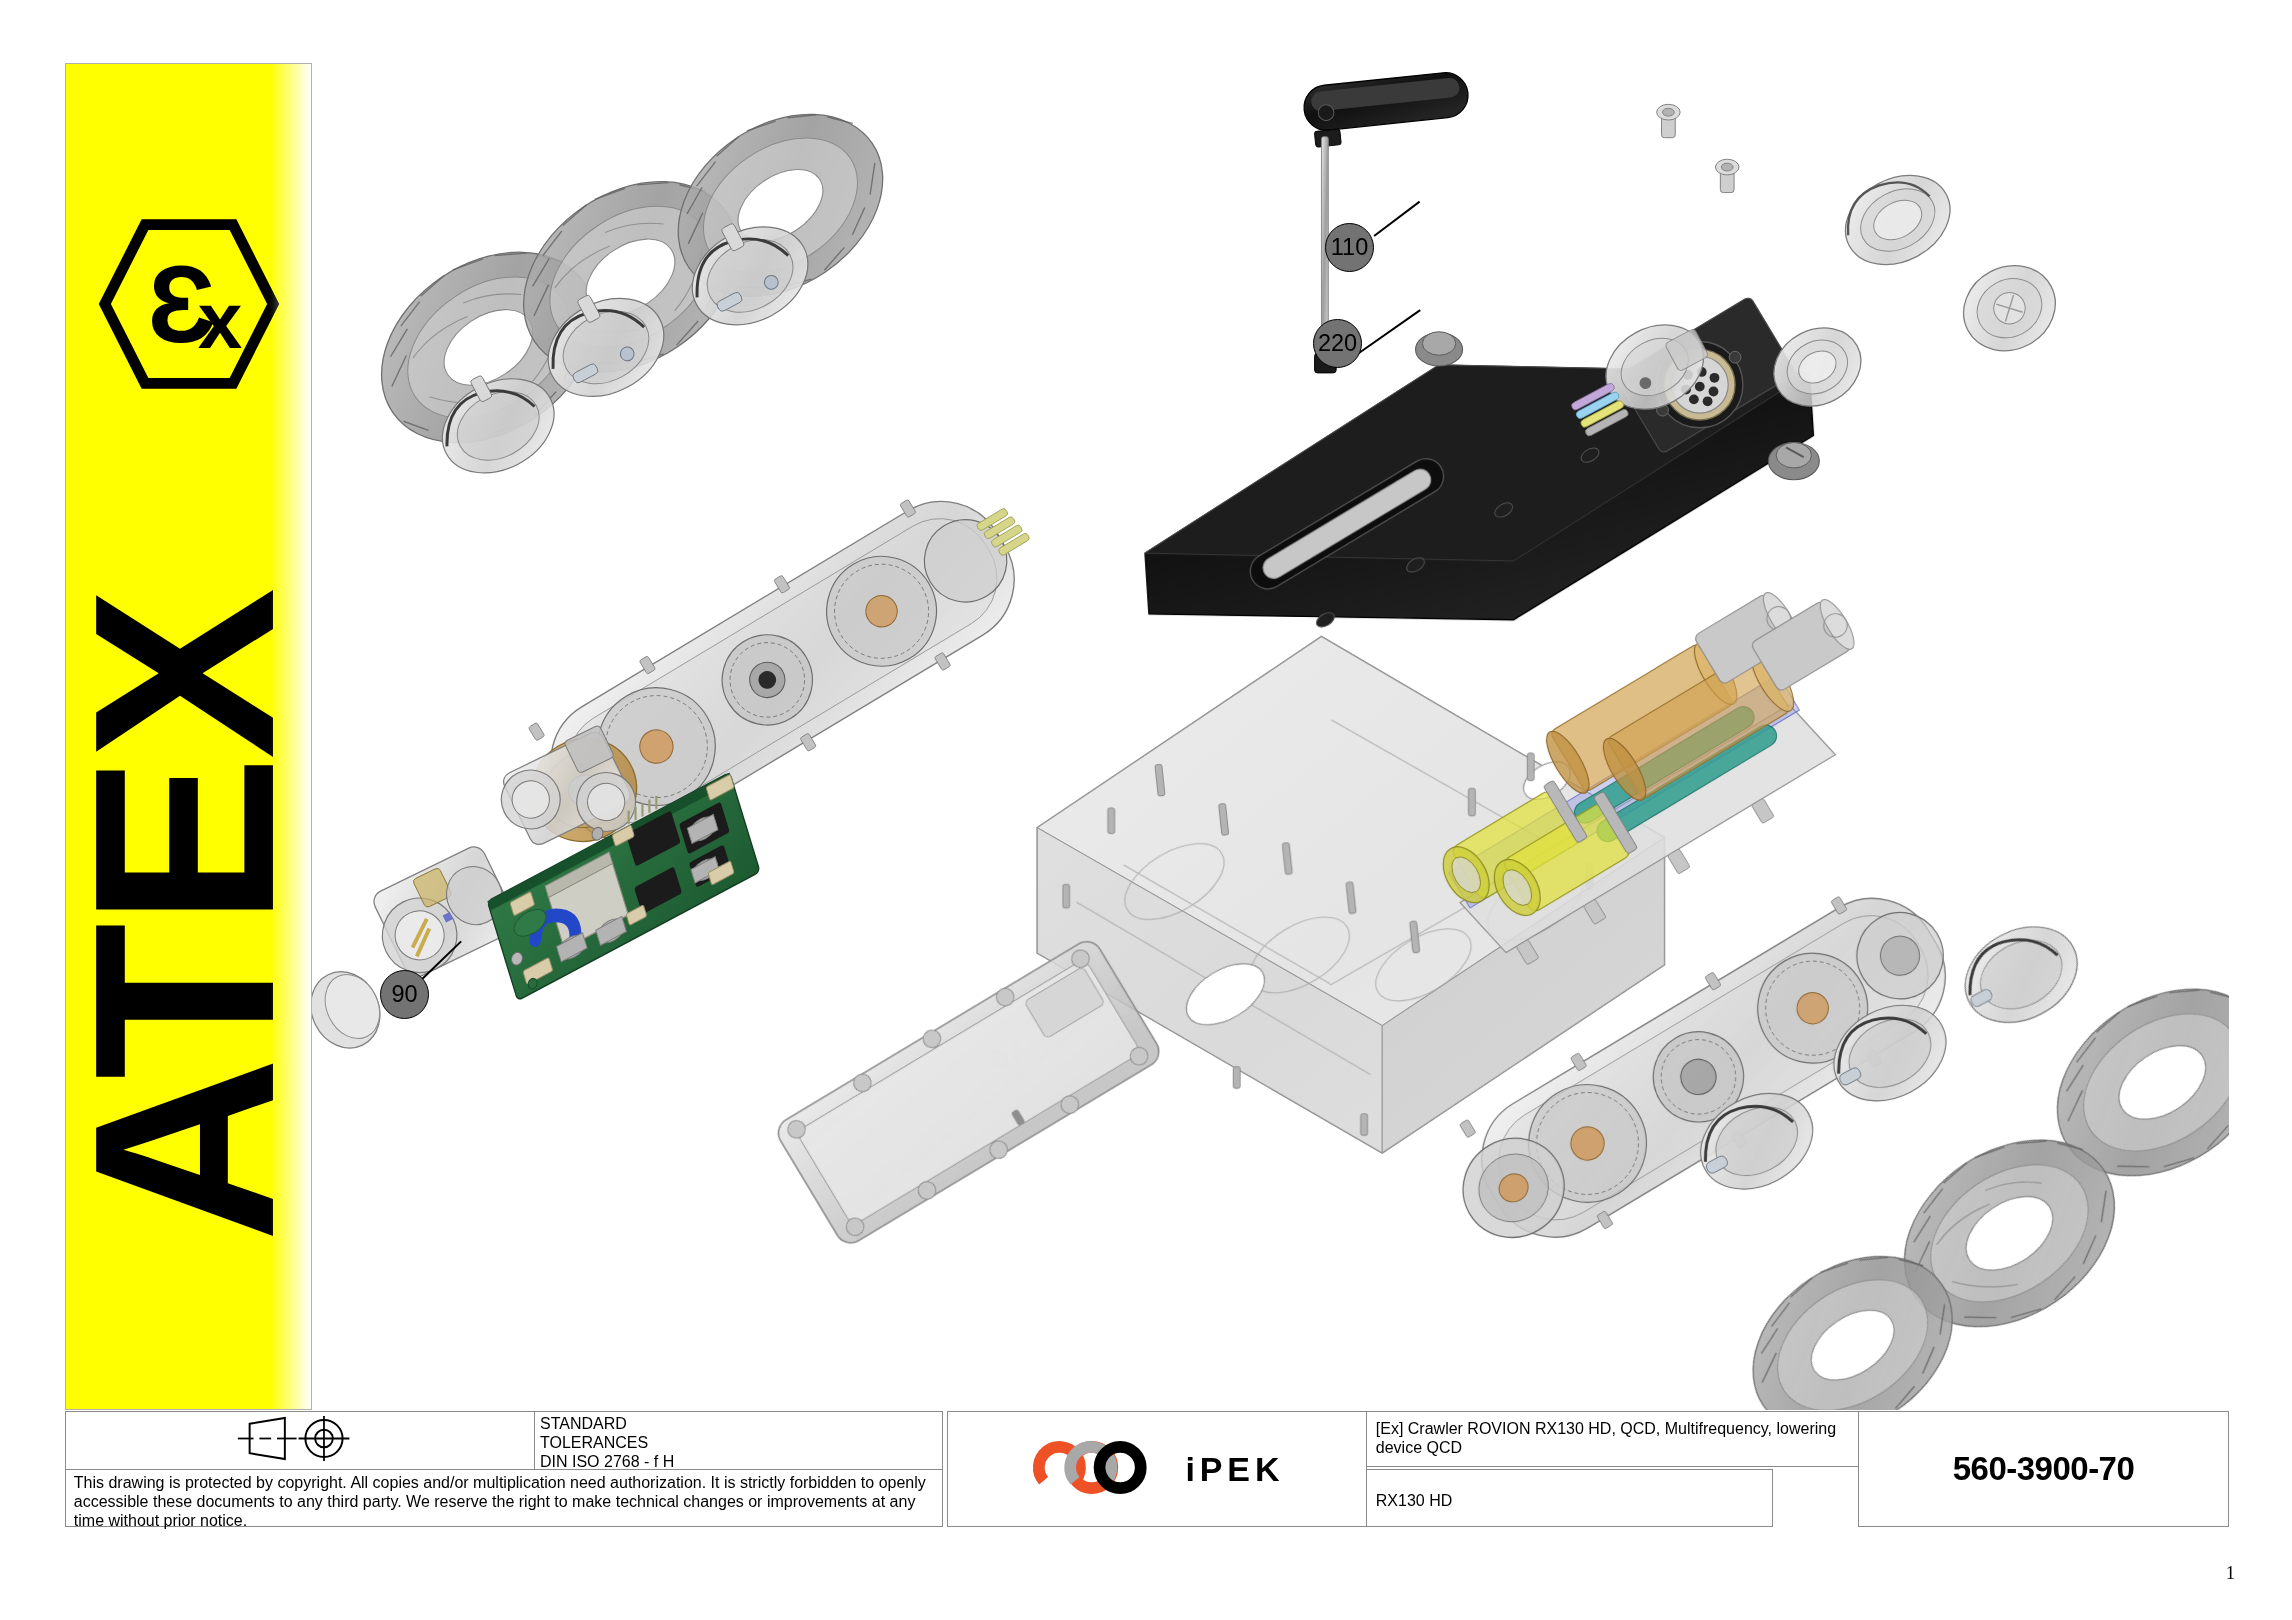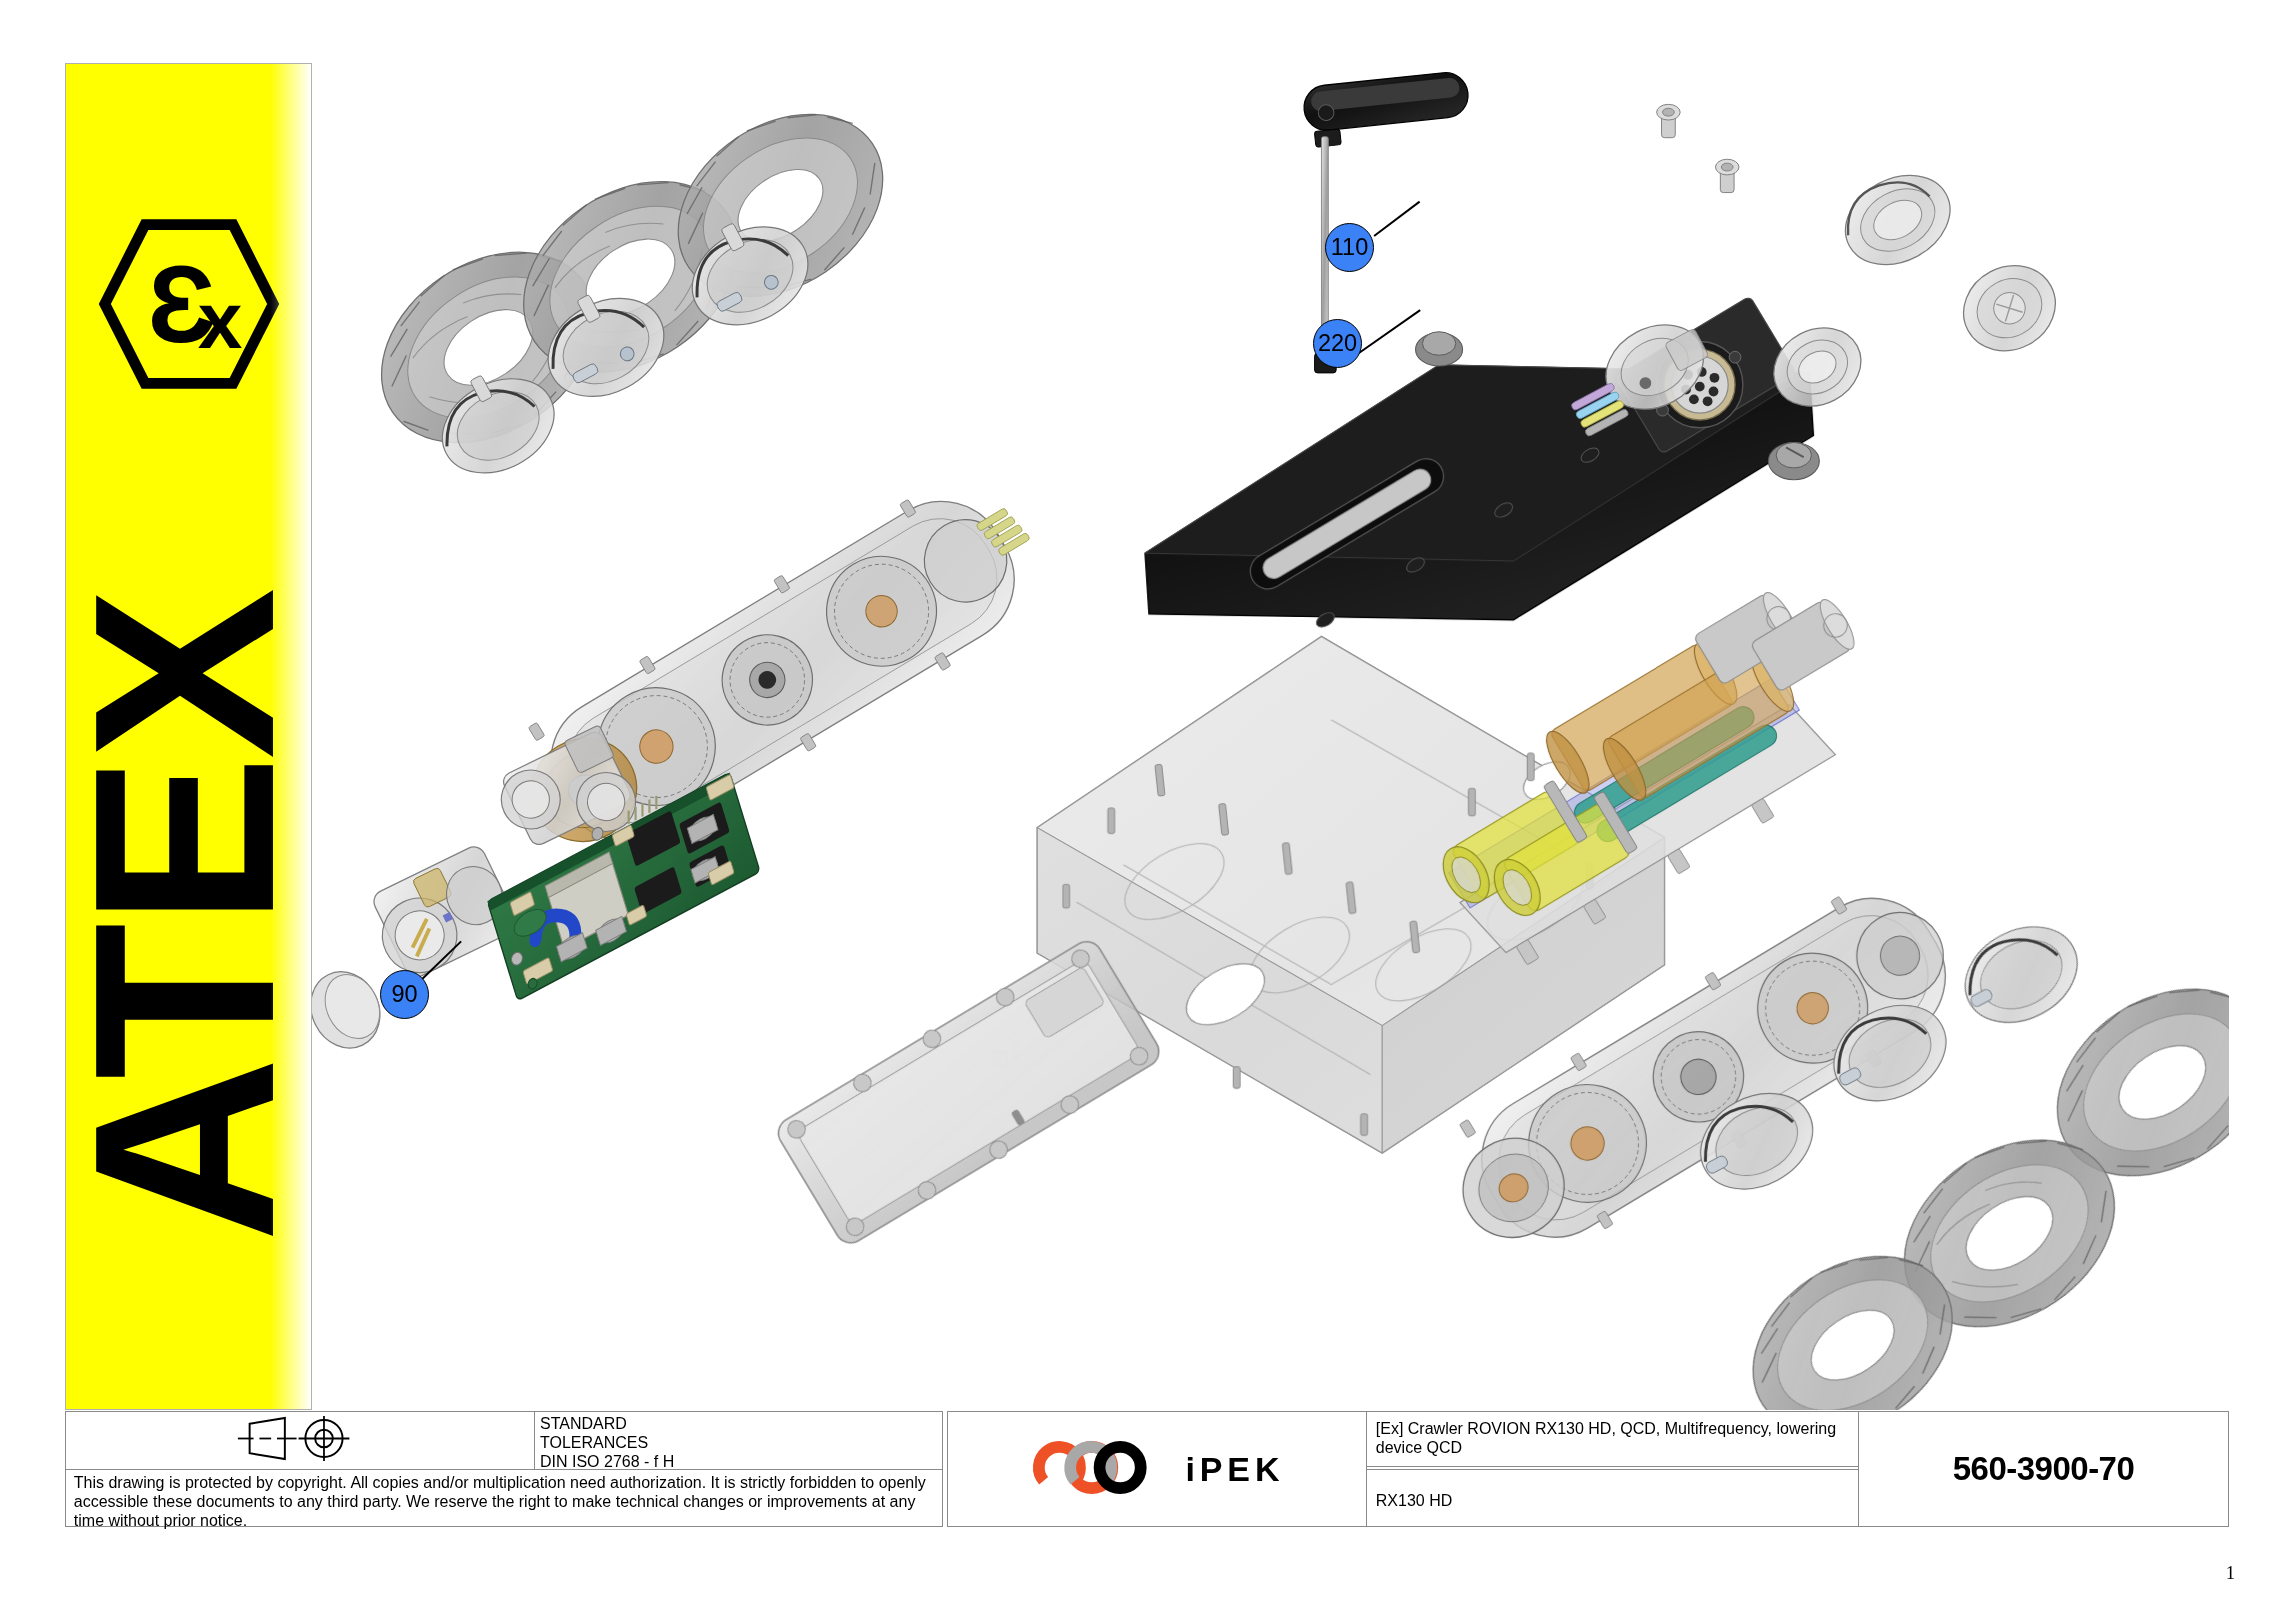"110" .balloon { background: #3b82f6 -> #737373 }
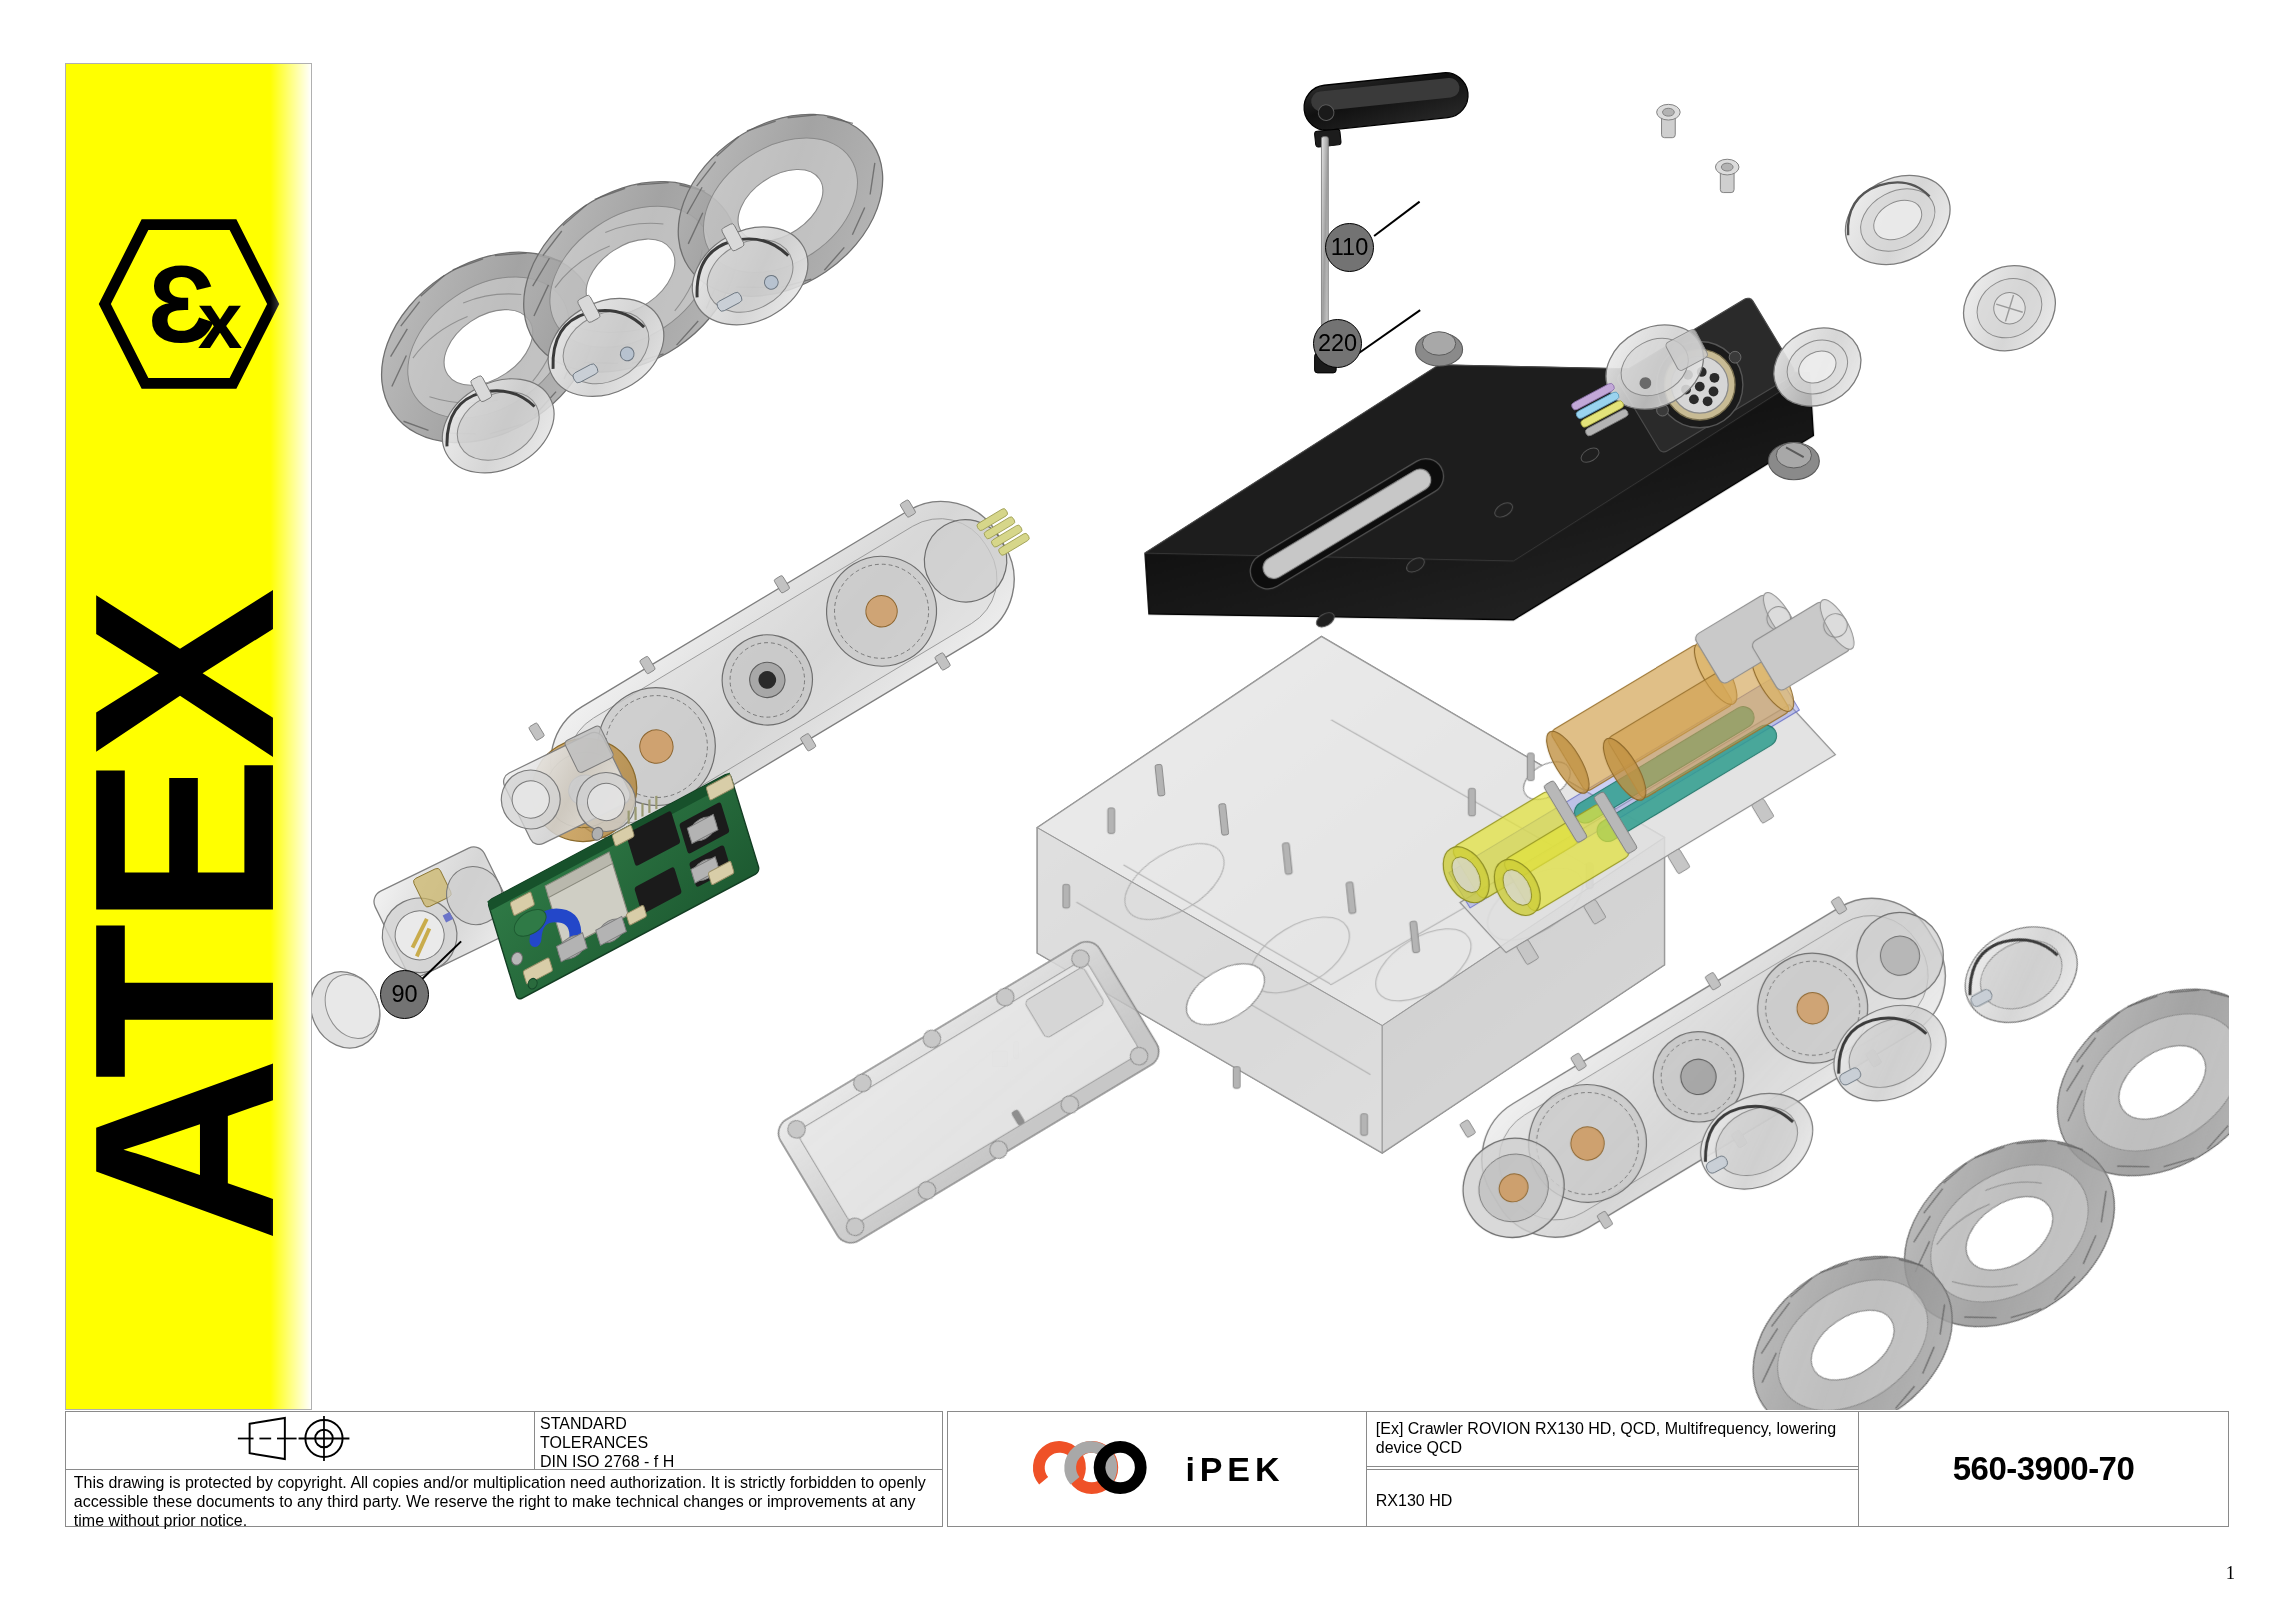"RX130 HD" #tb-model { width: 493px -> 407px }
